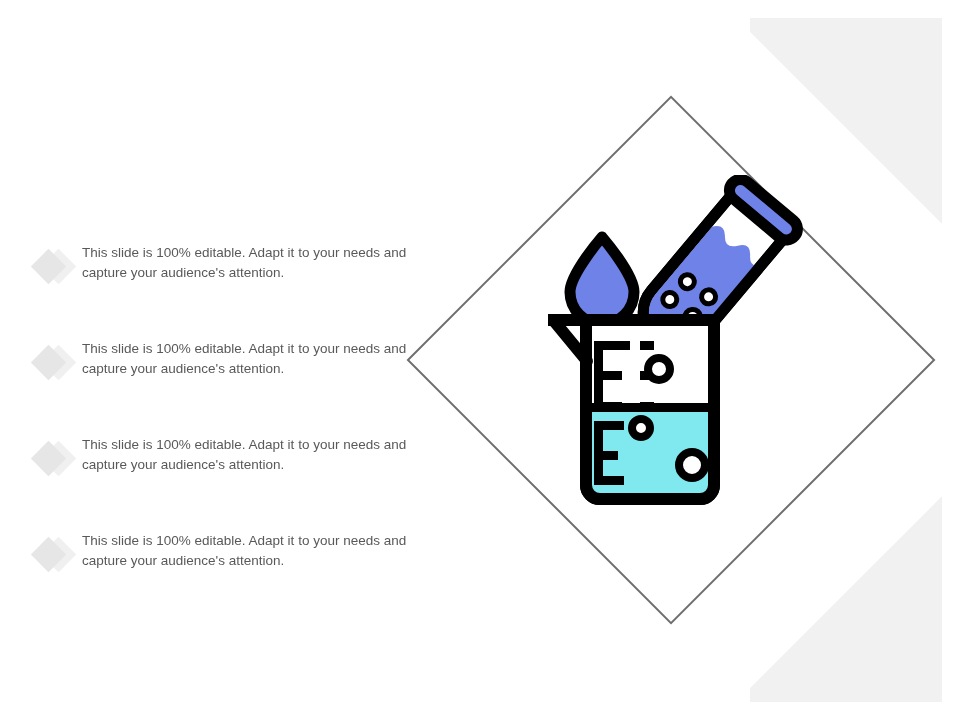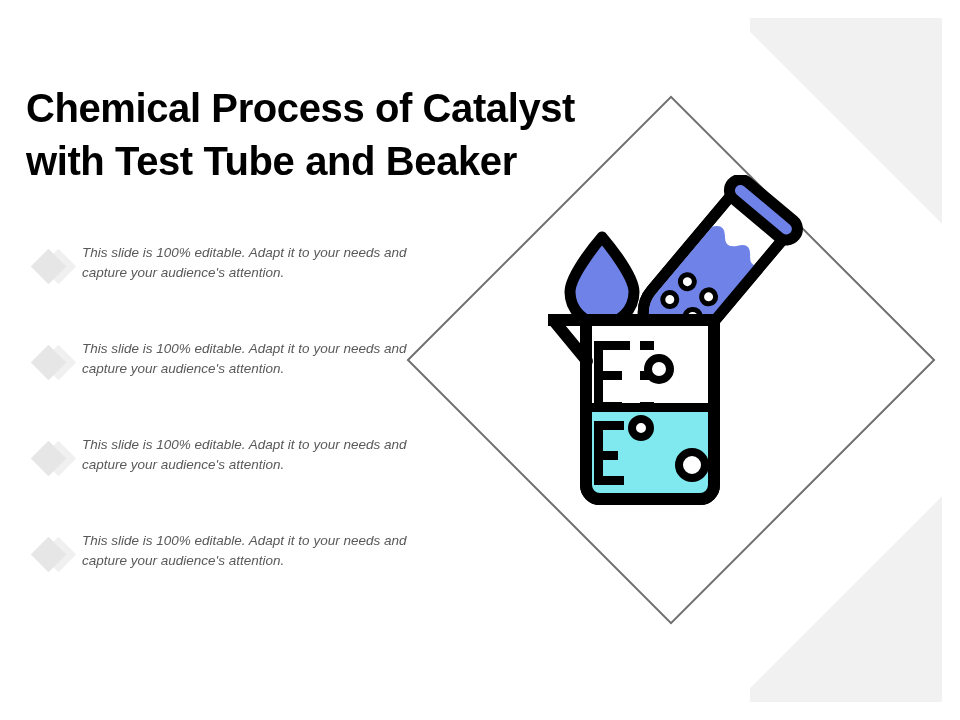"Chemical Process of Catalyst with" h1.title { html: <h1>Chemical Process of Catalyst with Test Tube and Beaker</h1> -> none }
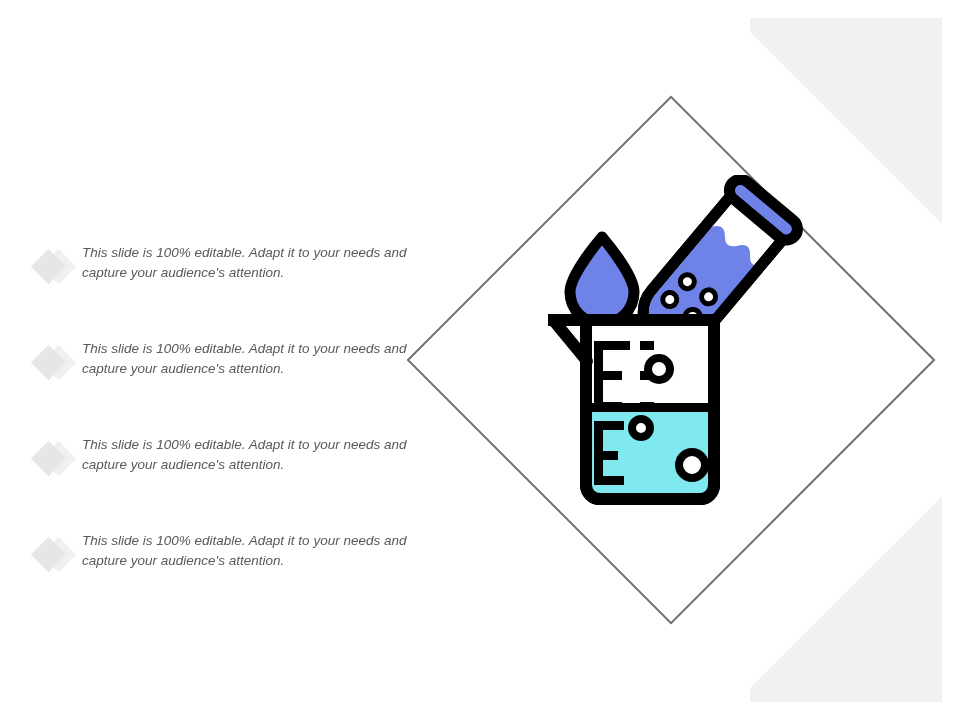"This slide is 100% editable." .bullet-text { font-style: italic -> none }
